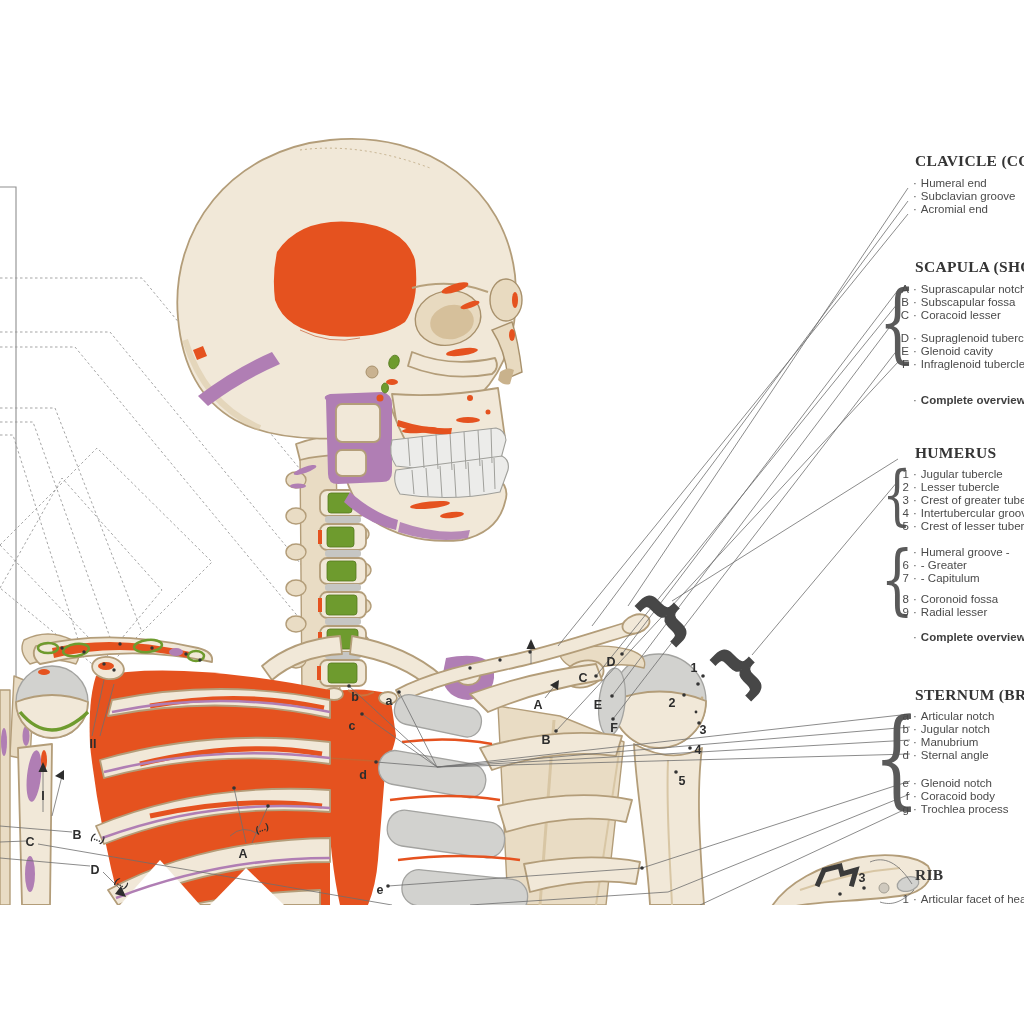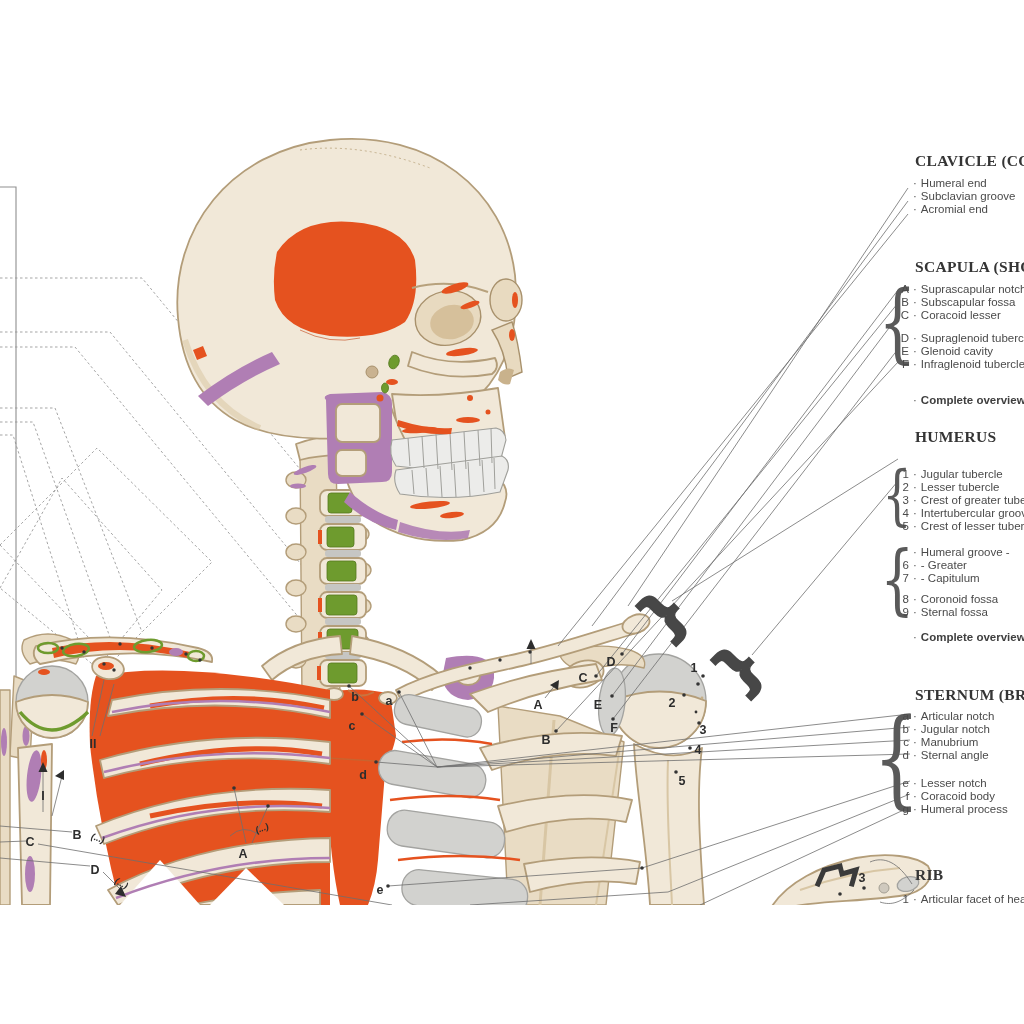"HUMERUS" div.sec-title { top: 428px -> 444px }
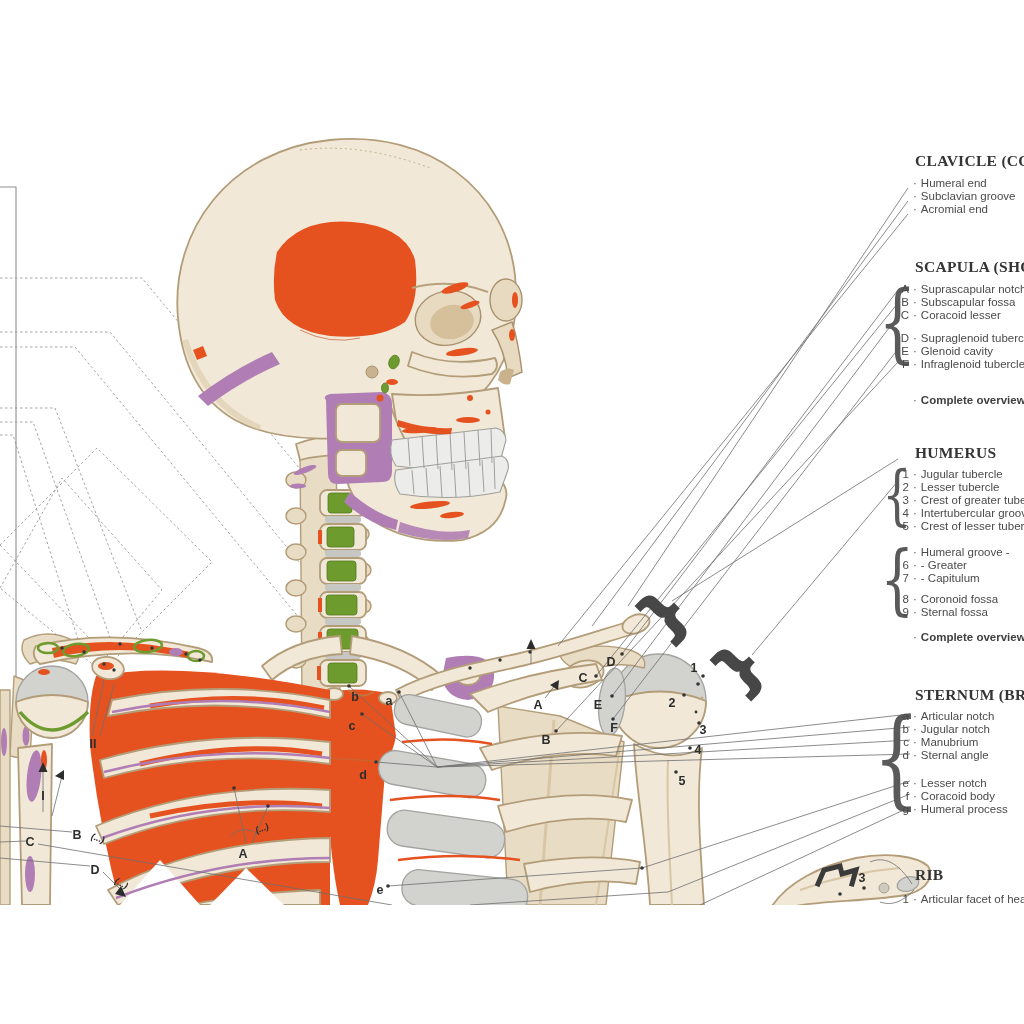"Sternal fossa" span.t { text: Sternal fossa -> Radial lesser }
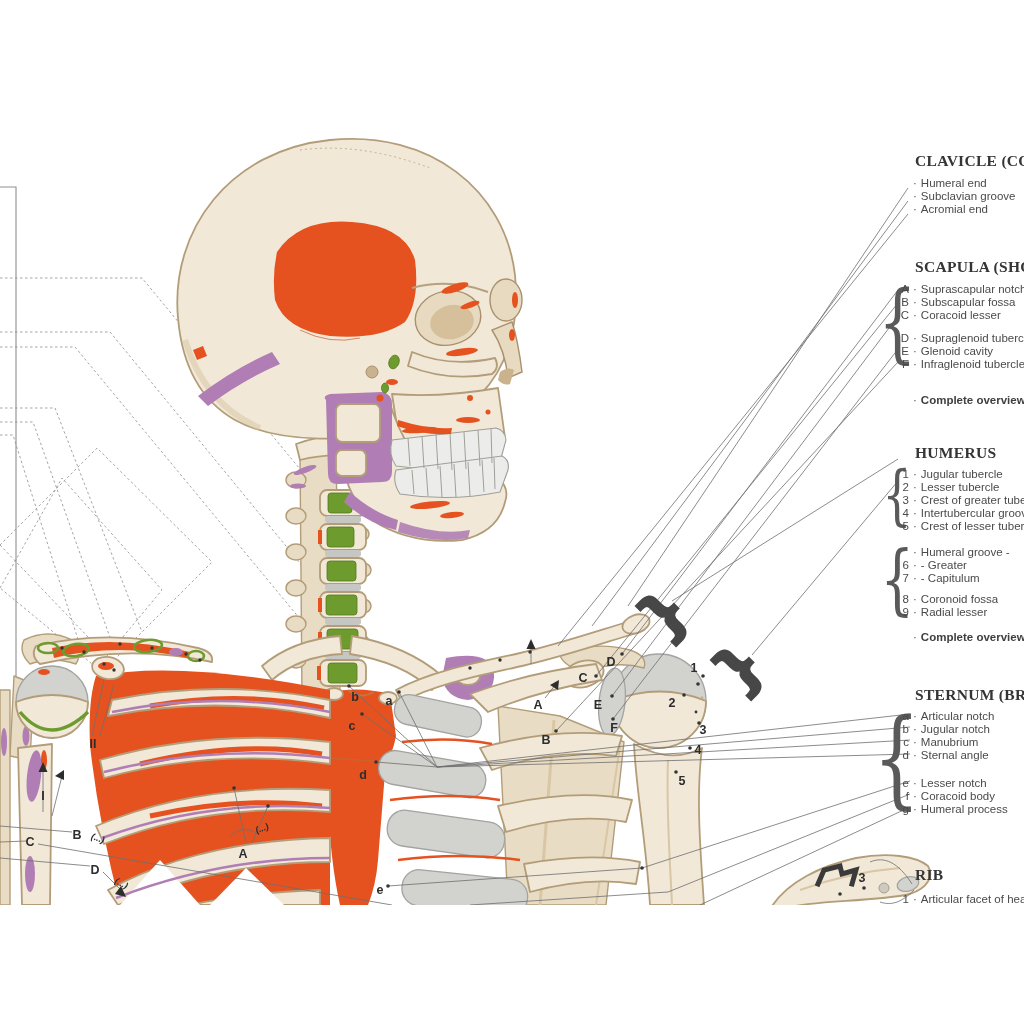"Lesser notch" span.t { text: Lesser -> Glenoid }
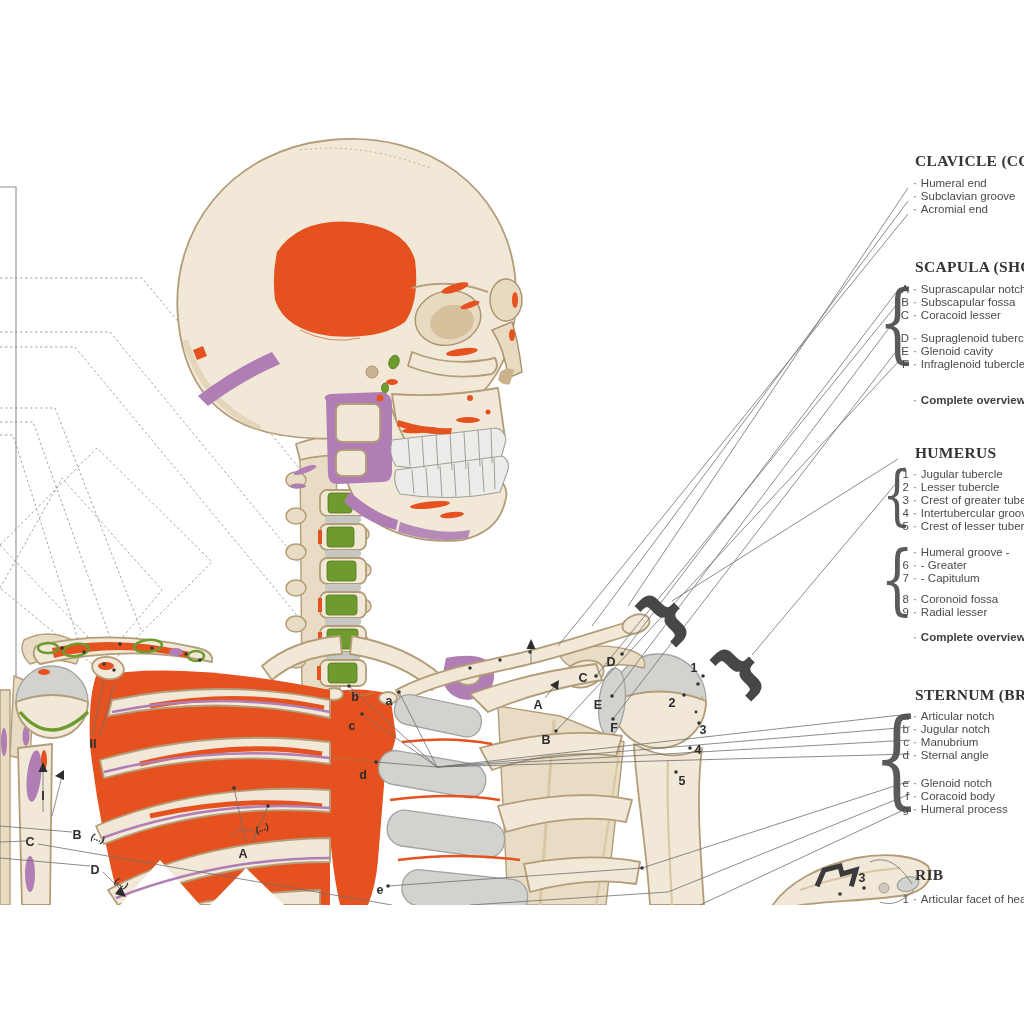"Humeral process" span.t { text: Humeral -> Trochlea }
